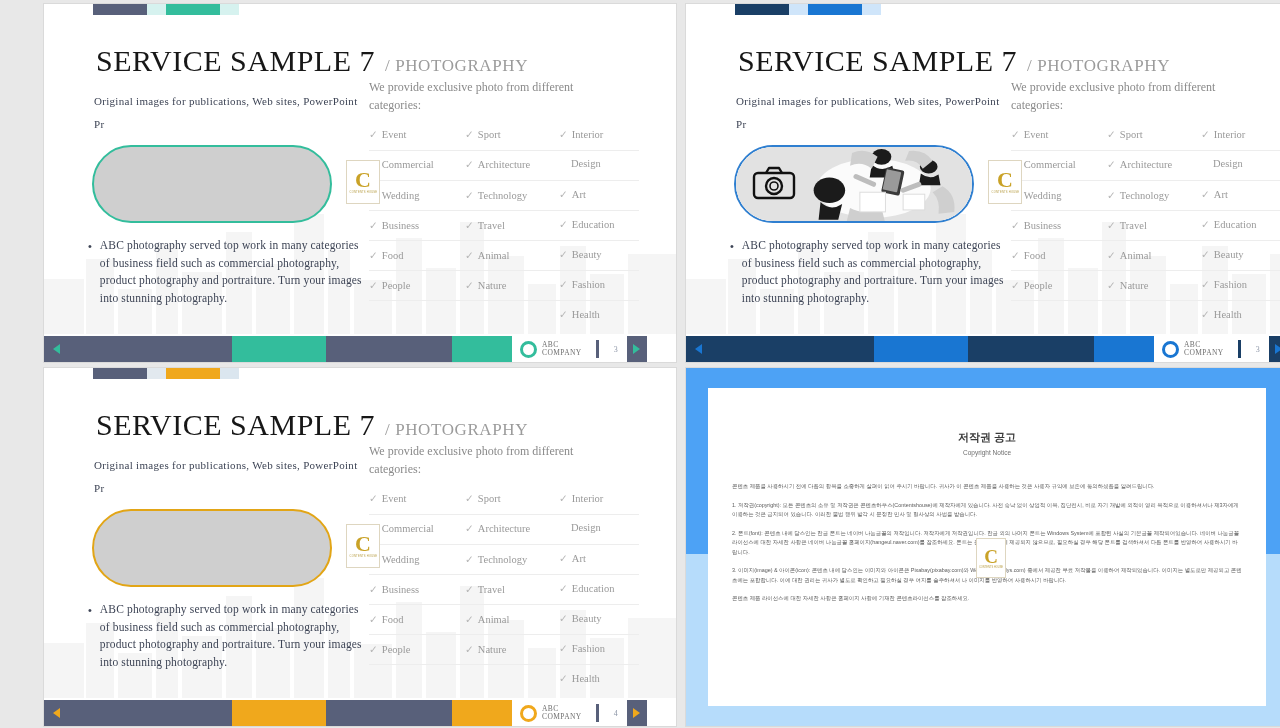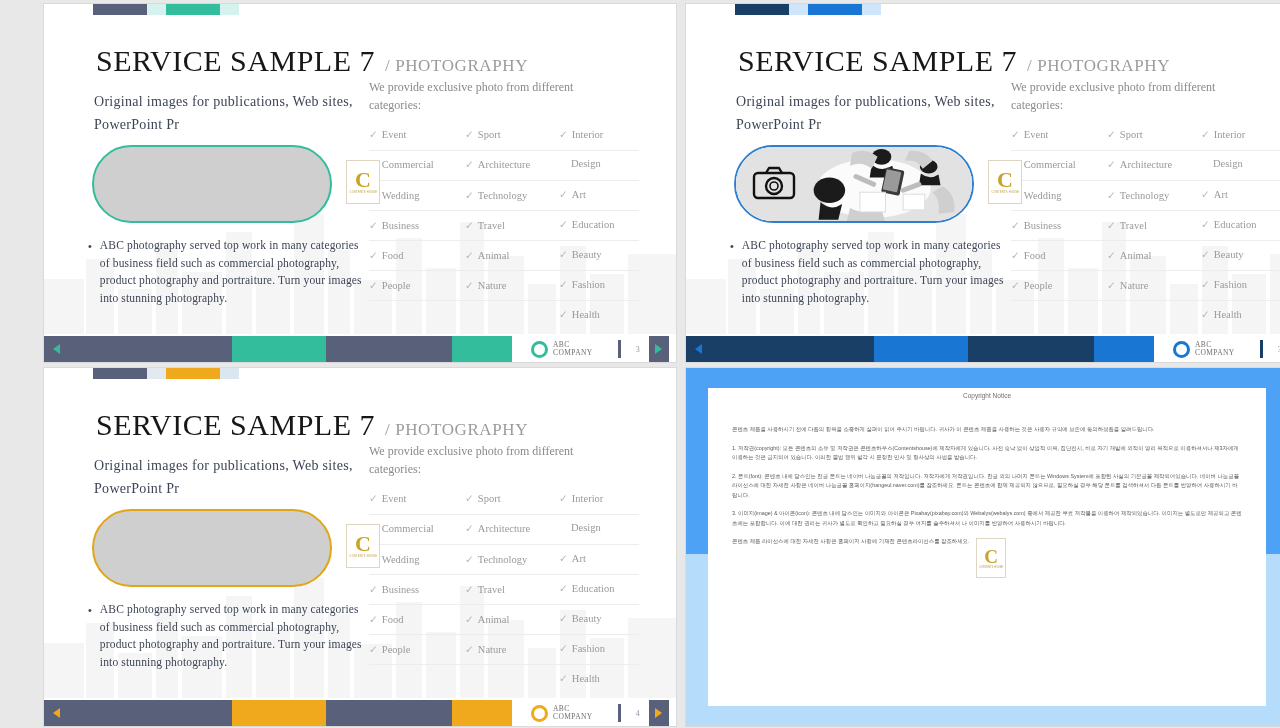"Original images for publications, Web" .lead { font-size: 14px -> 11px }
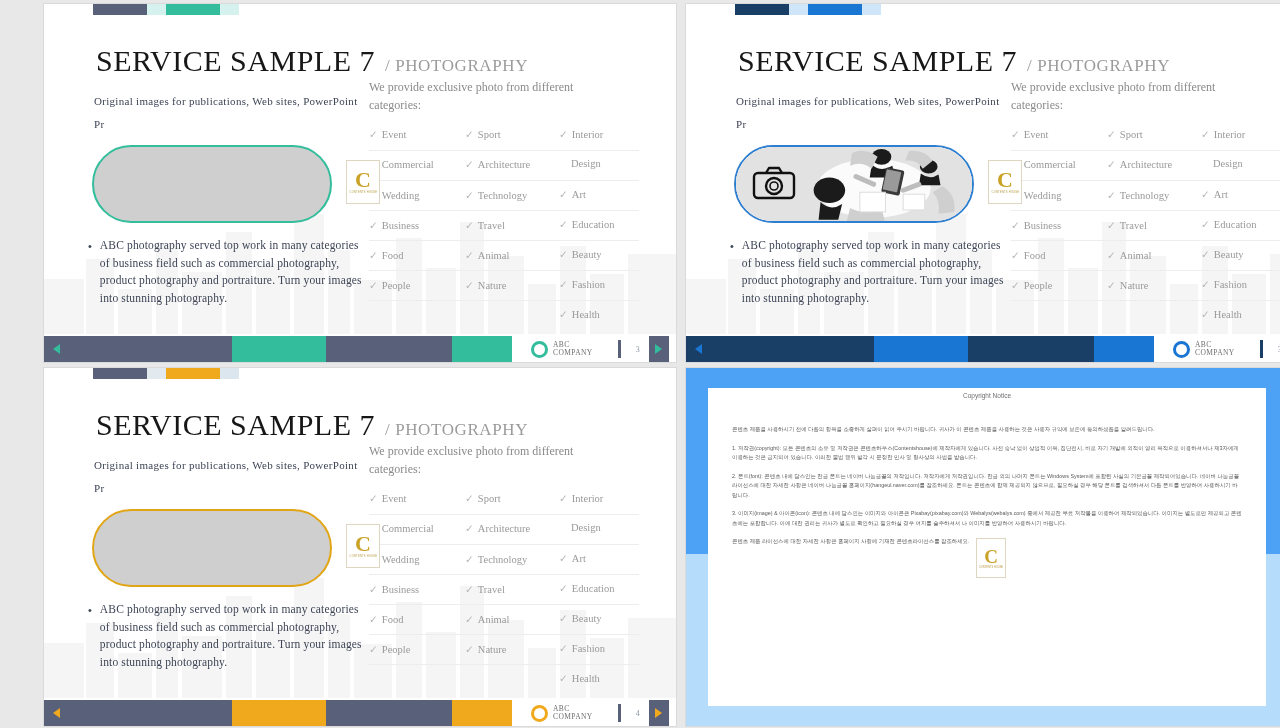"ABC" .flogo { padding: 0 19px -> 0 8px }
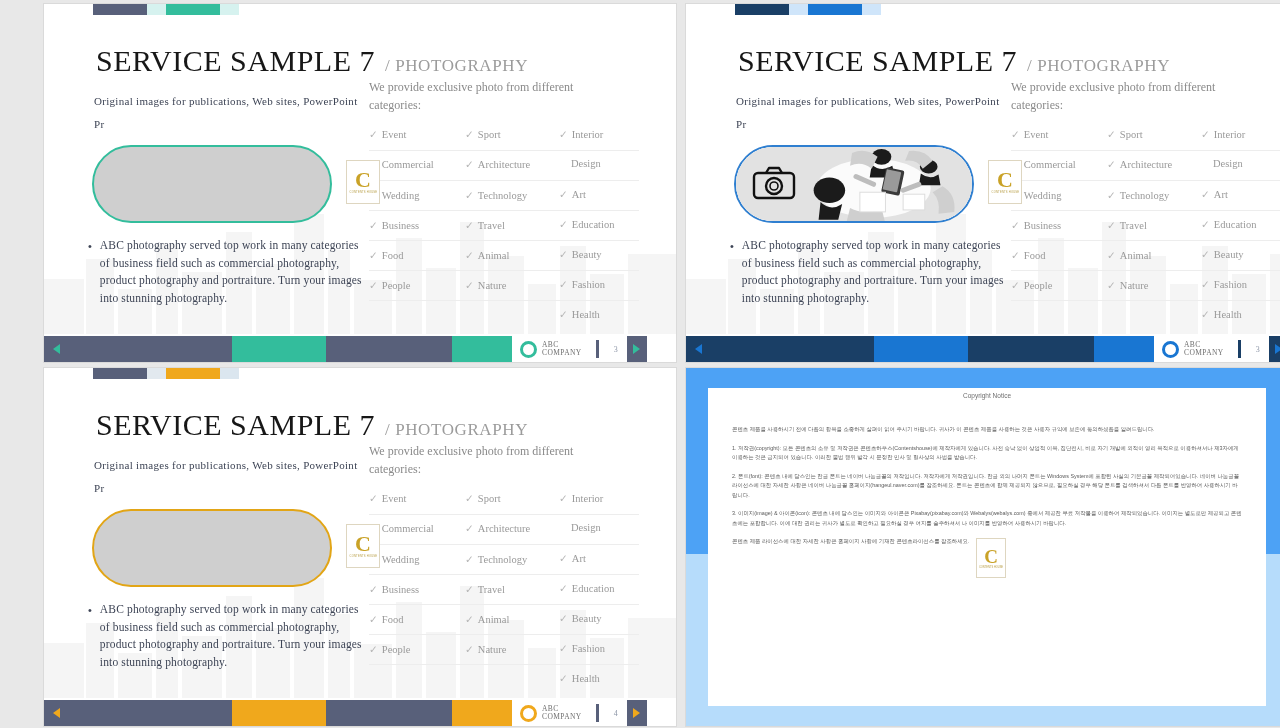"저작권 공고" div.cp-title { html: none -> <div>저작권 공고</div> }
